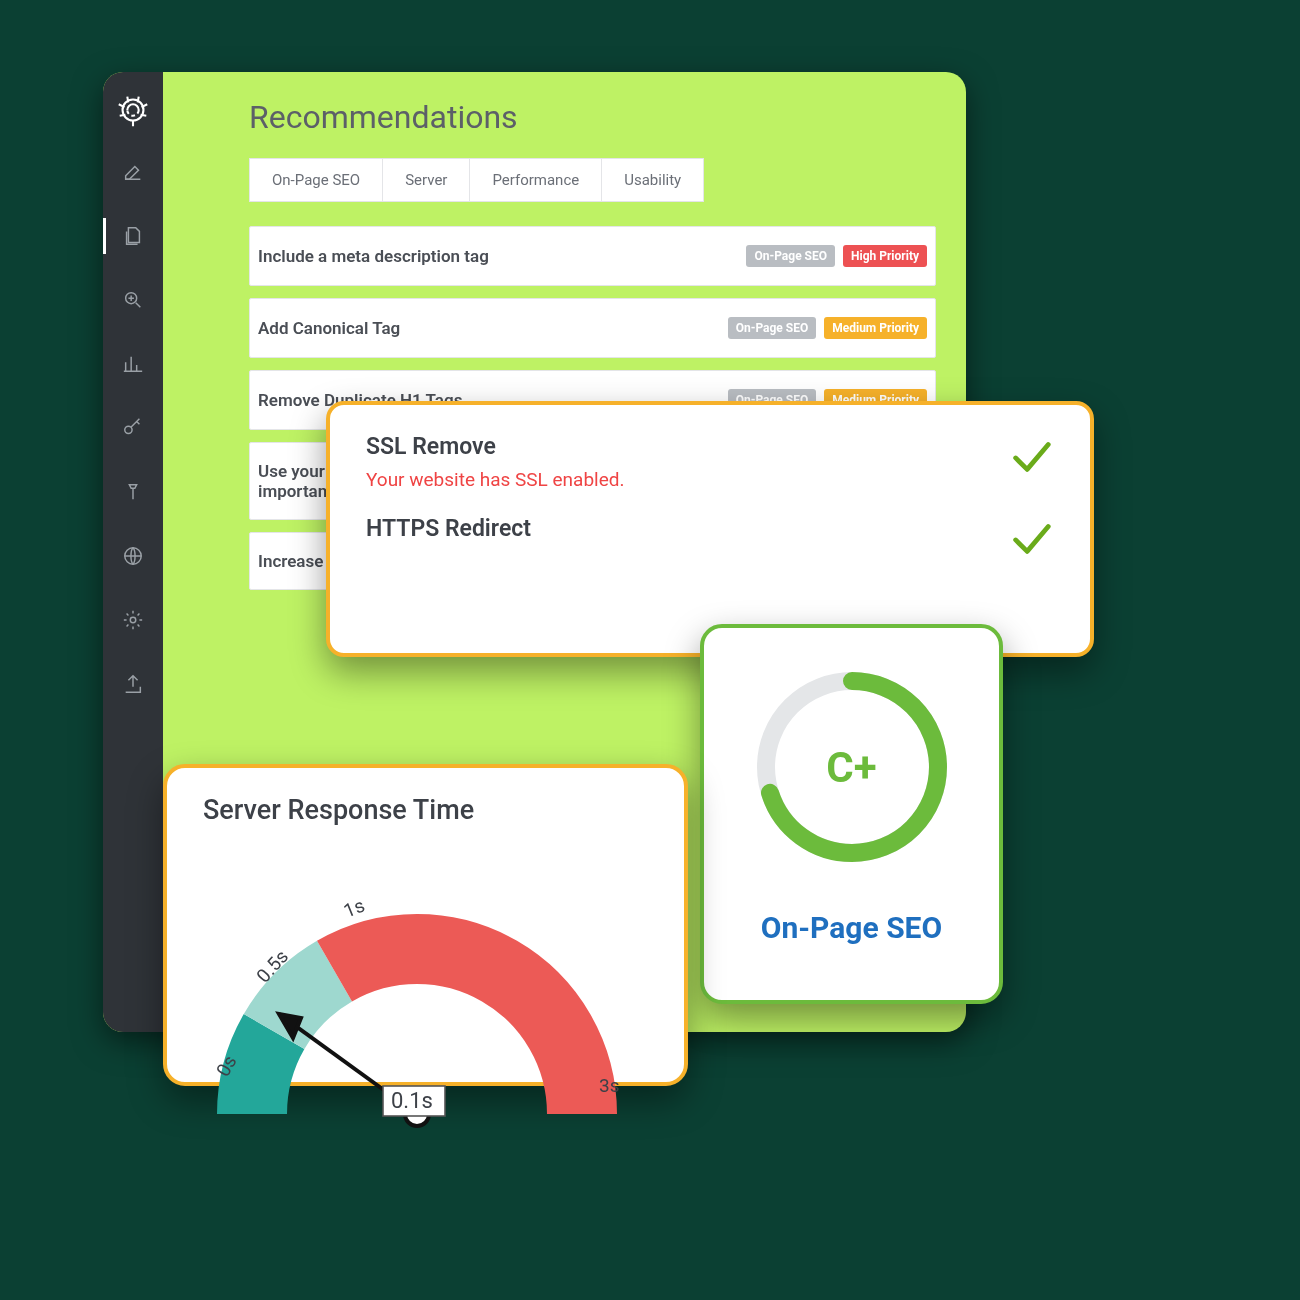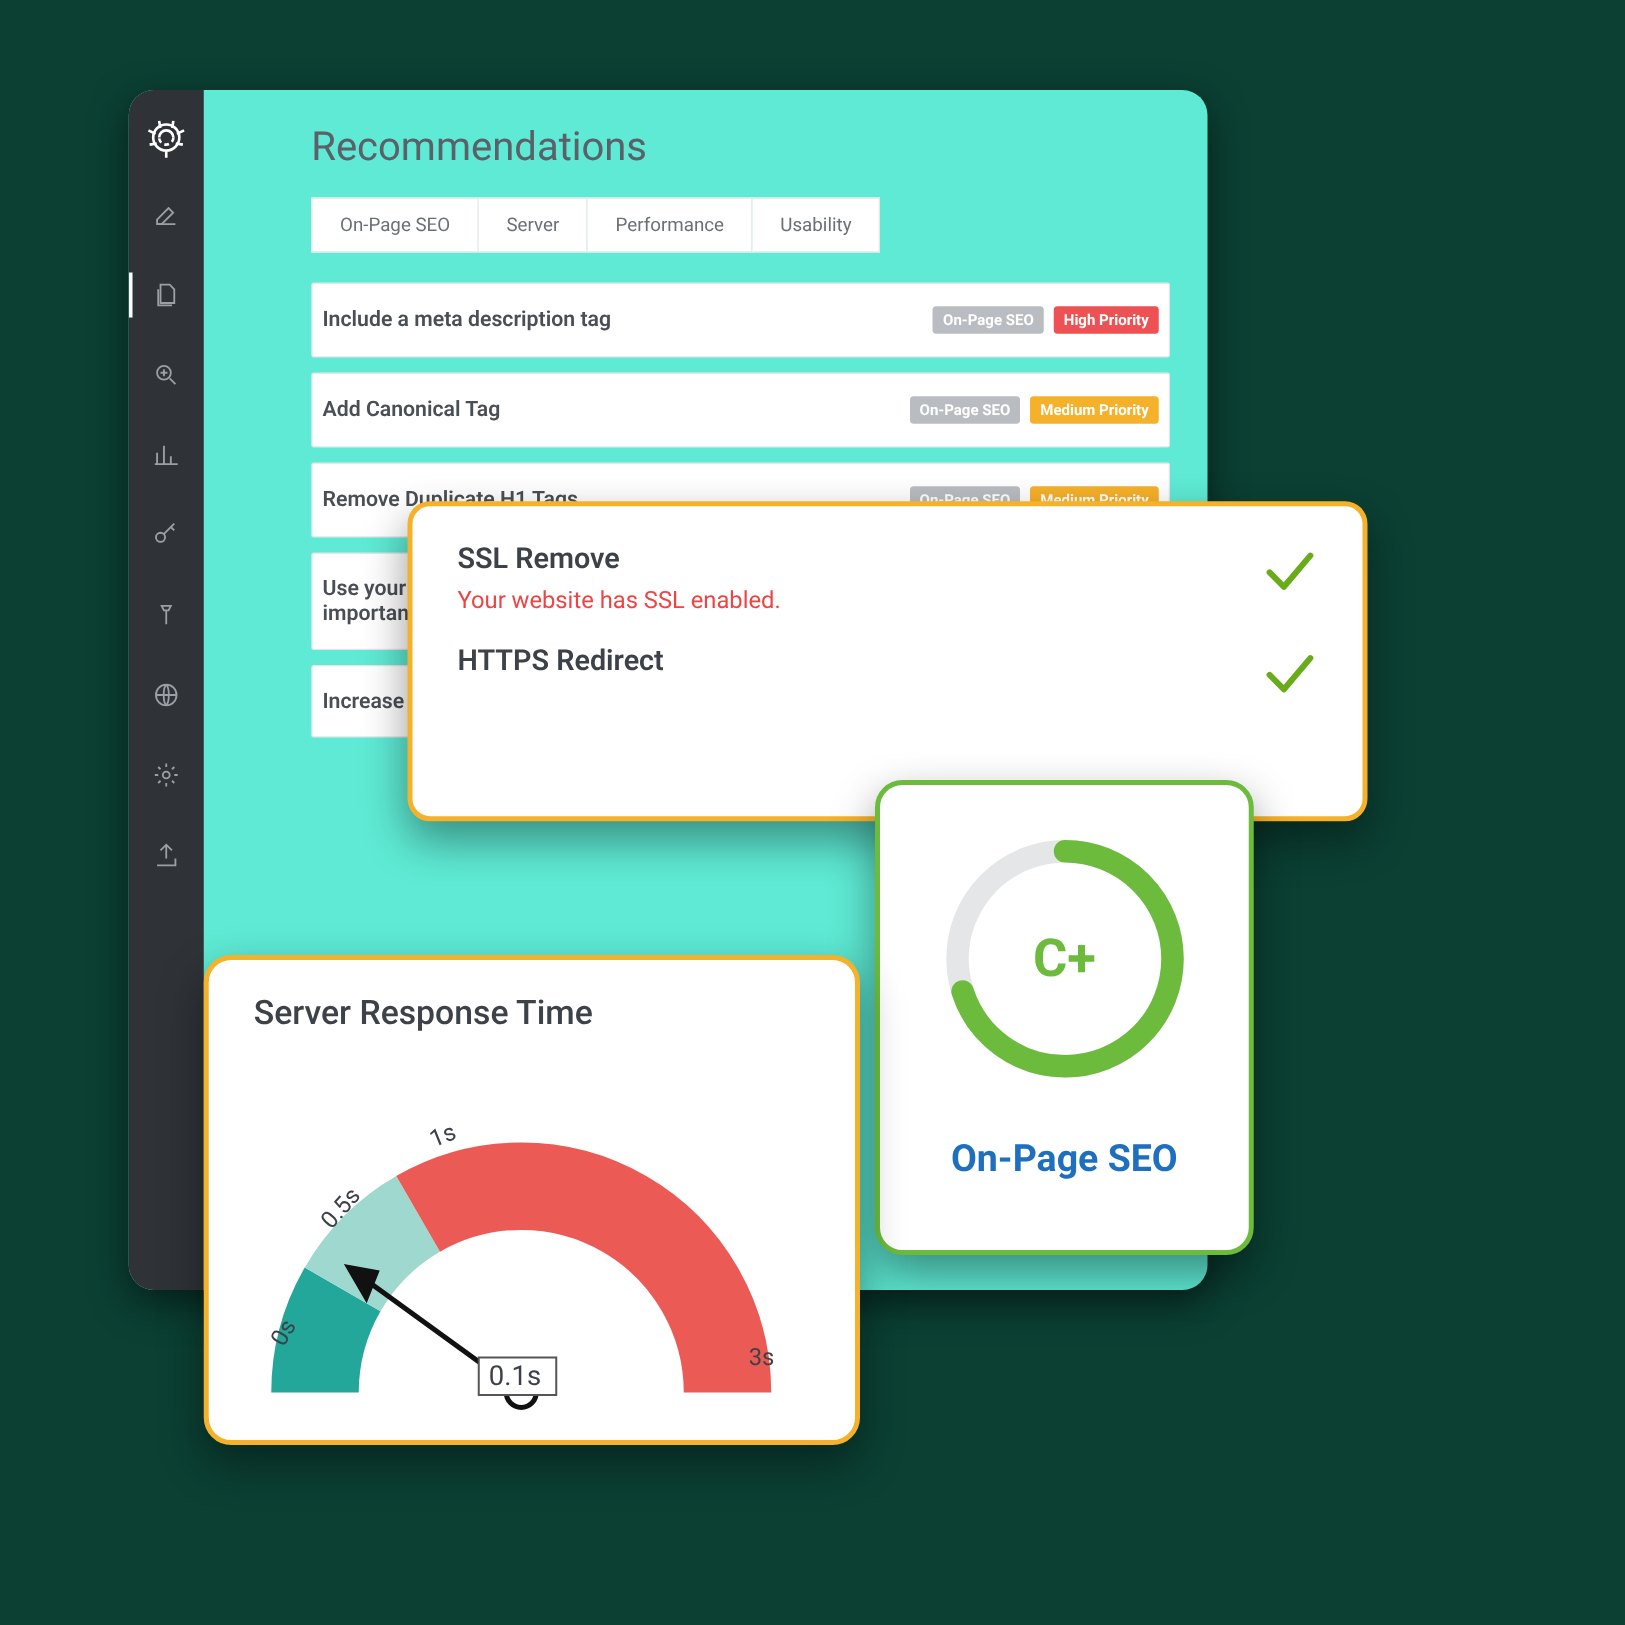"Recommendations" .window { background: #5eead4 -> #bef264 }
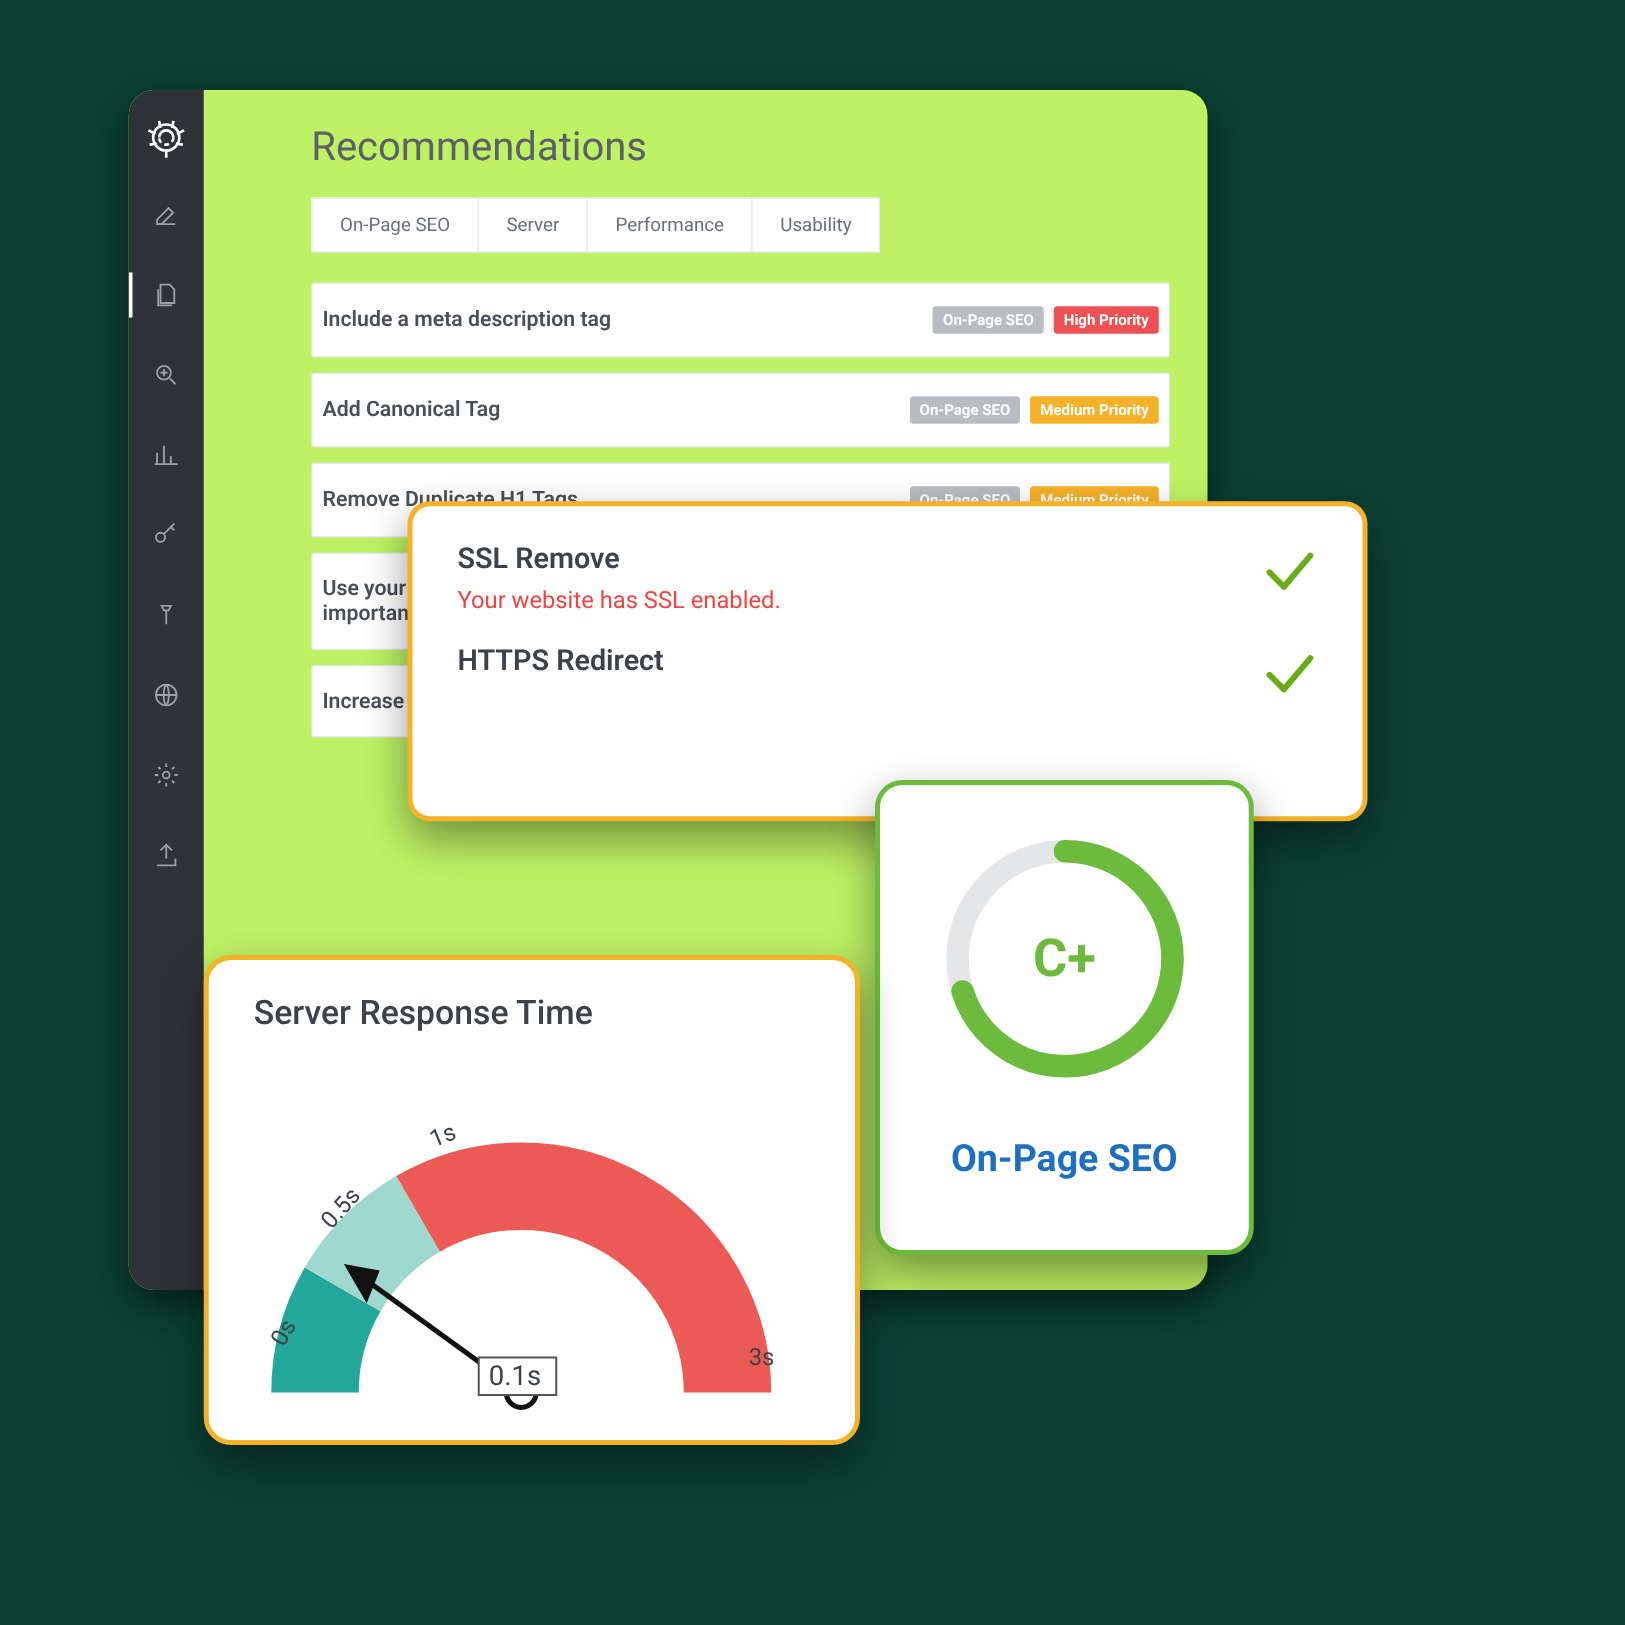"Server Response Time" .gauge-card { height: 392px -> 322px }
